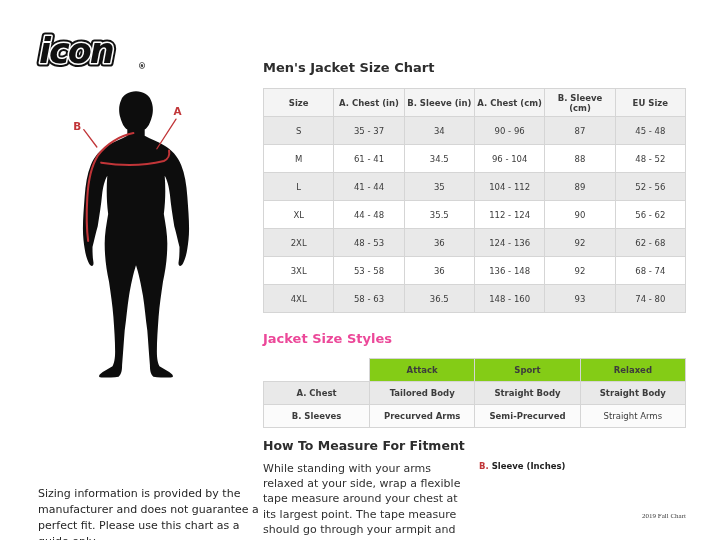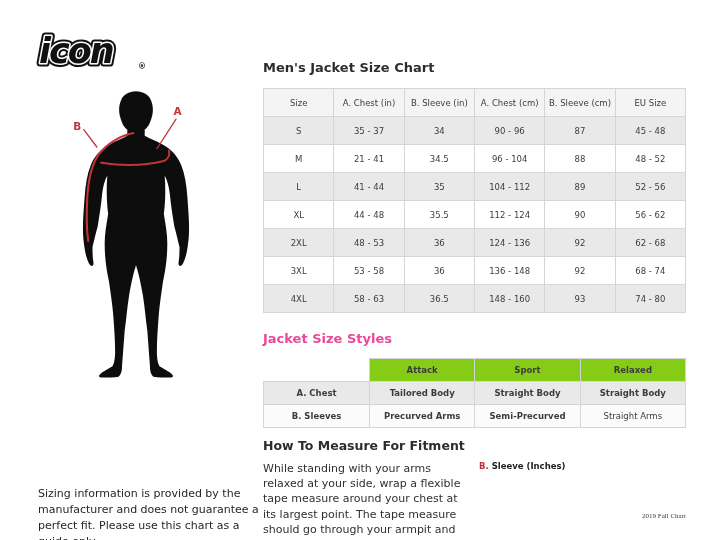"Size" #size-table thead th { font-weight: normal -> bold }
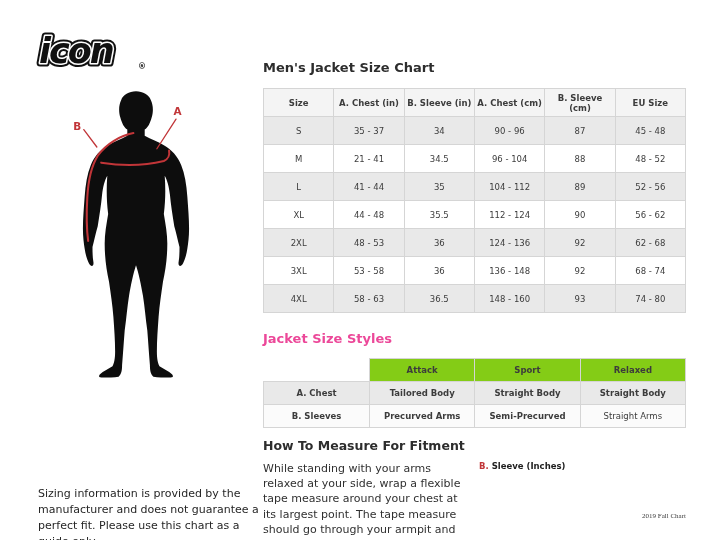"21 - 41" td { text: 21 -> 61 }
